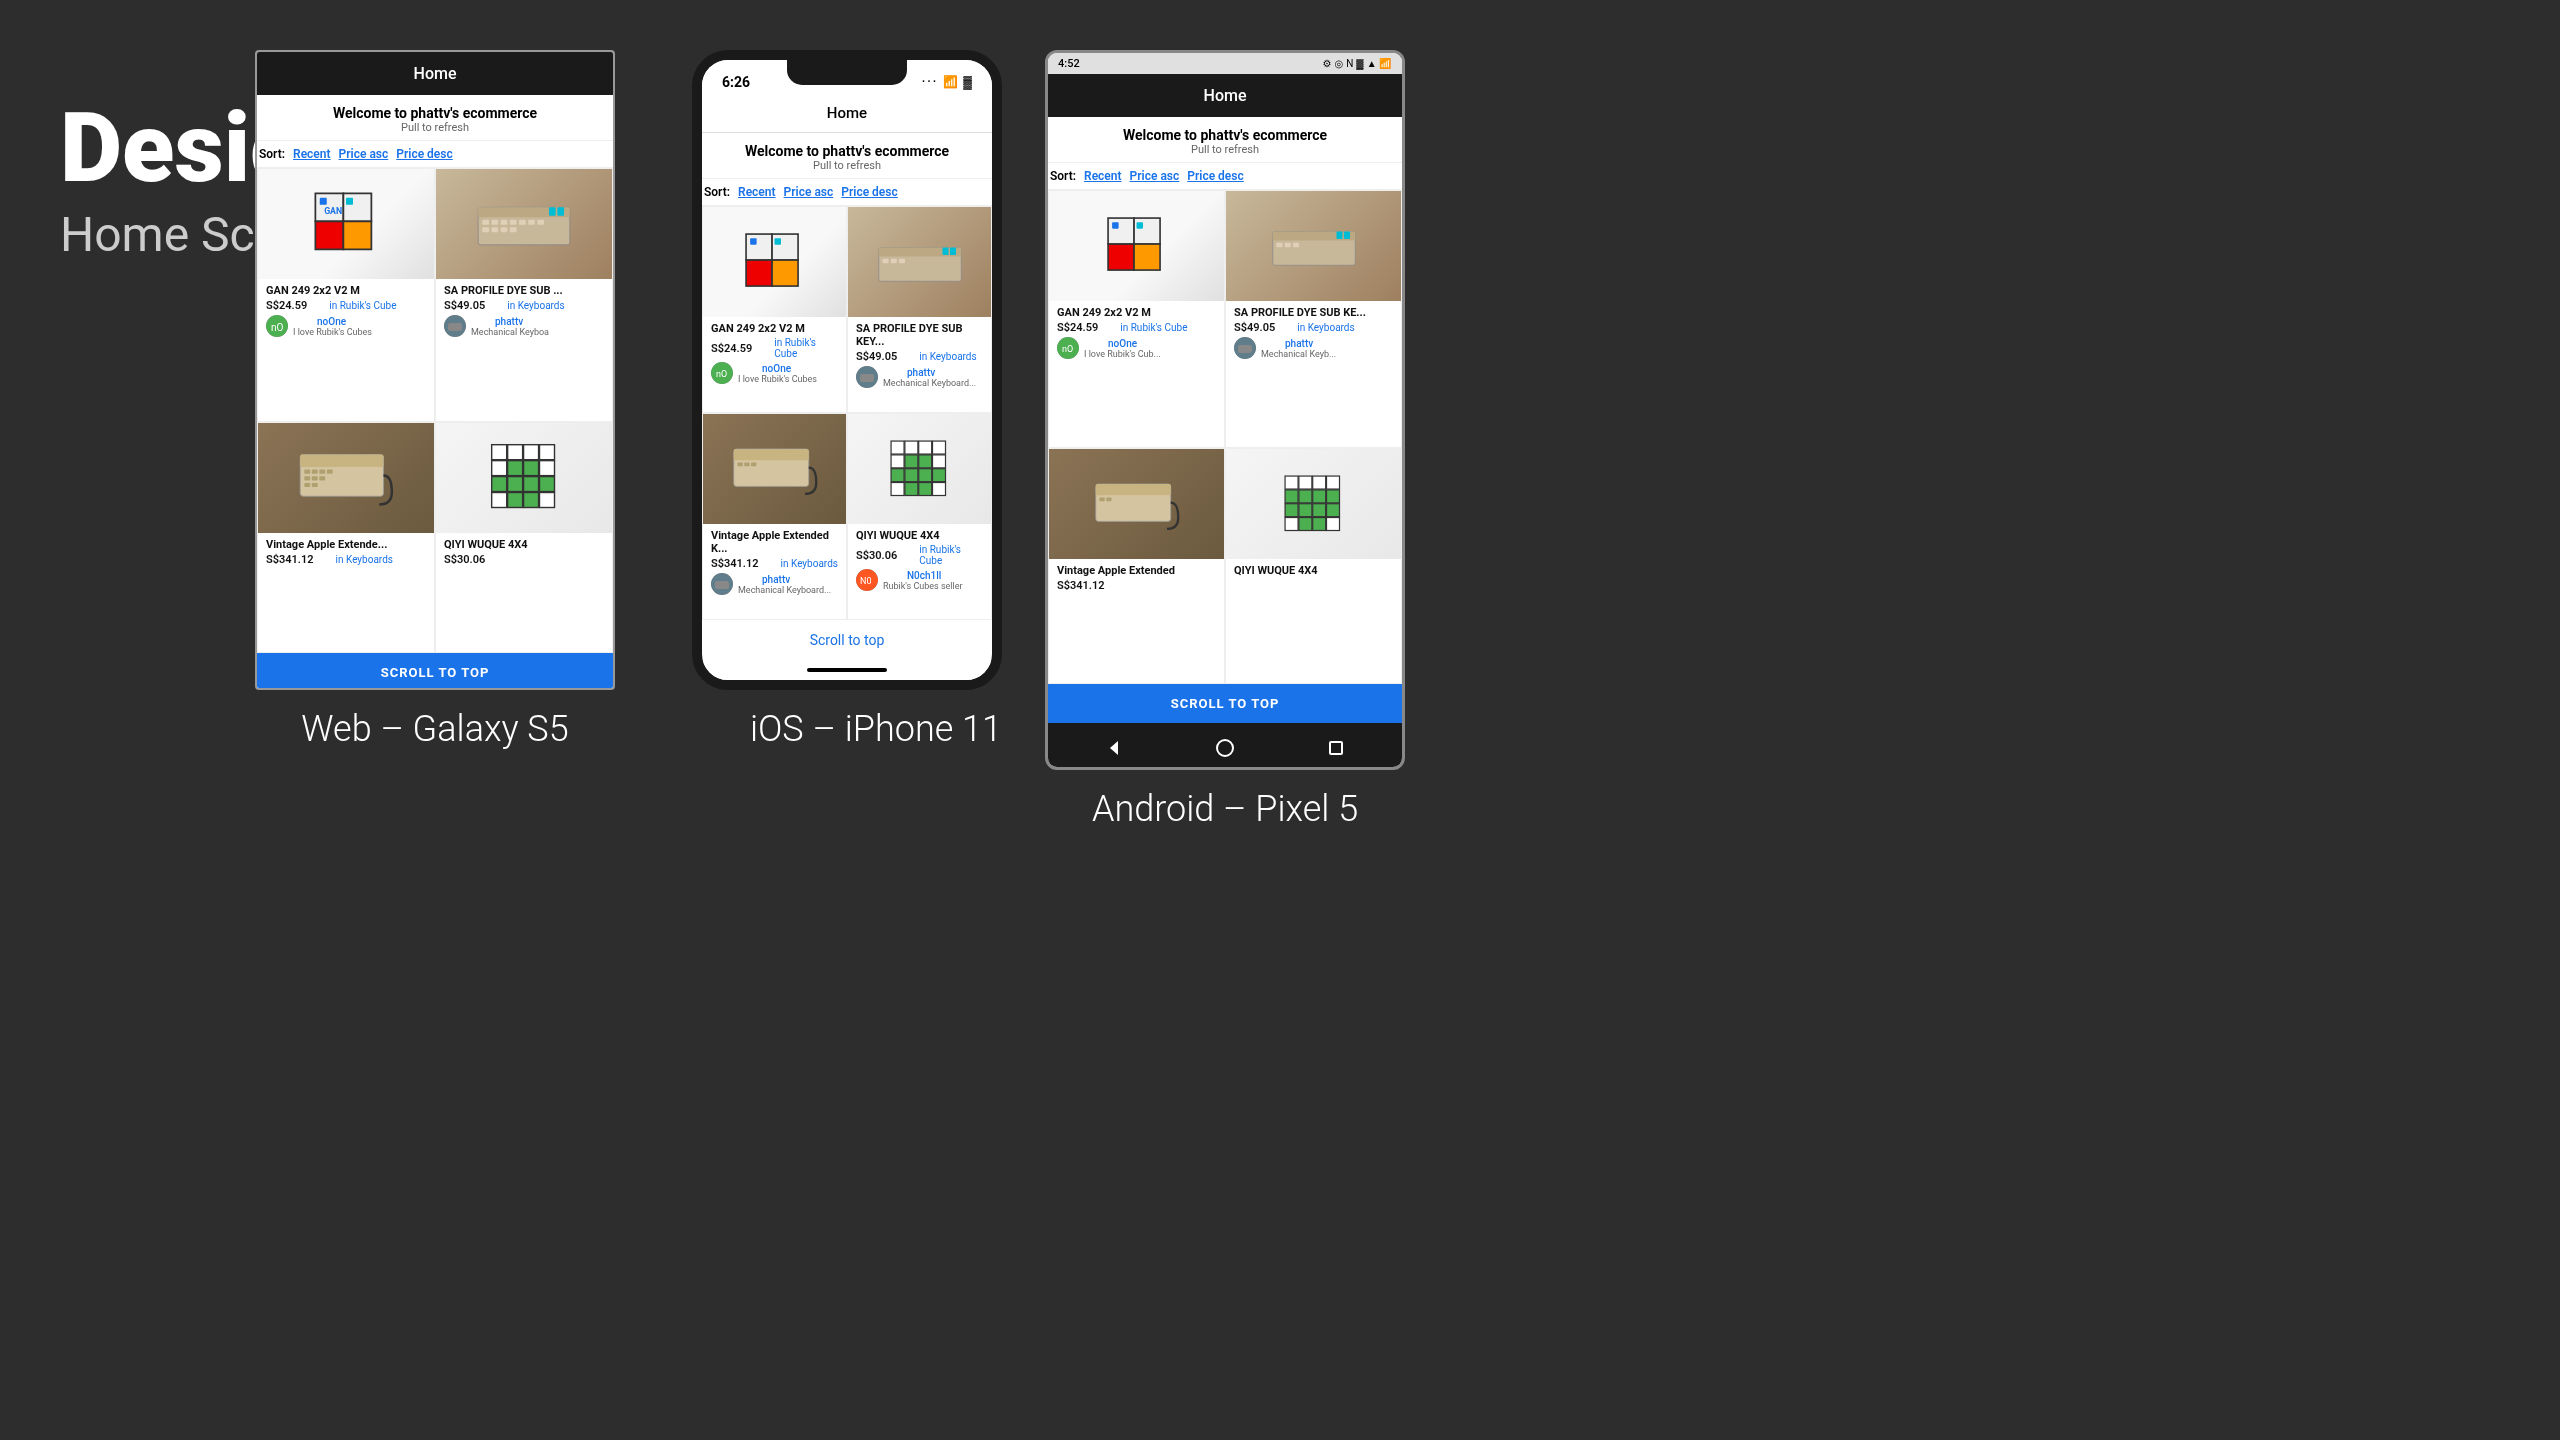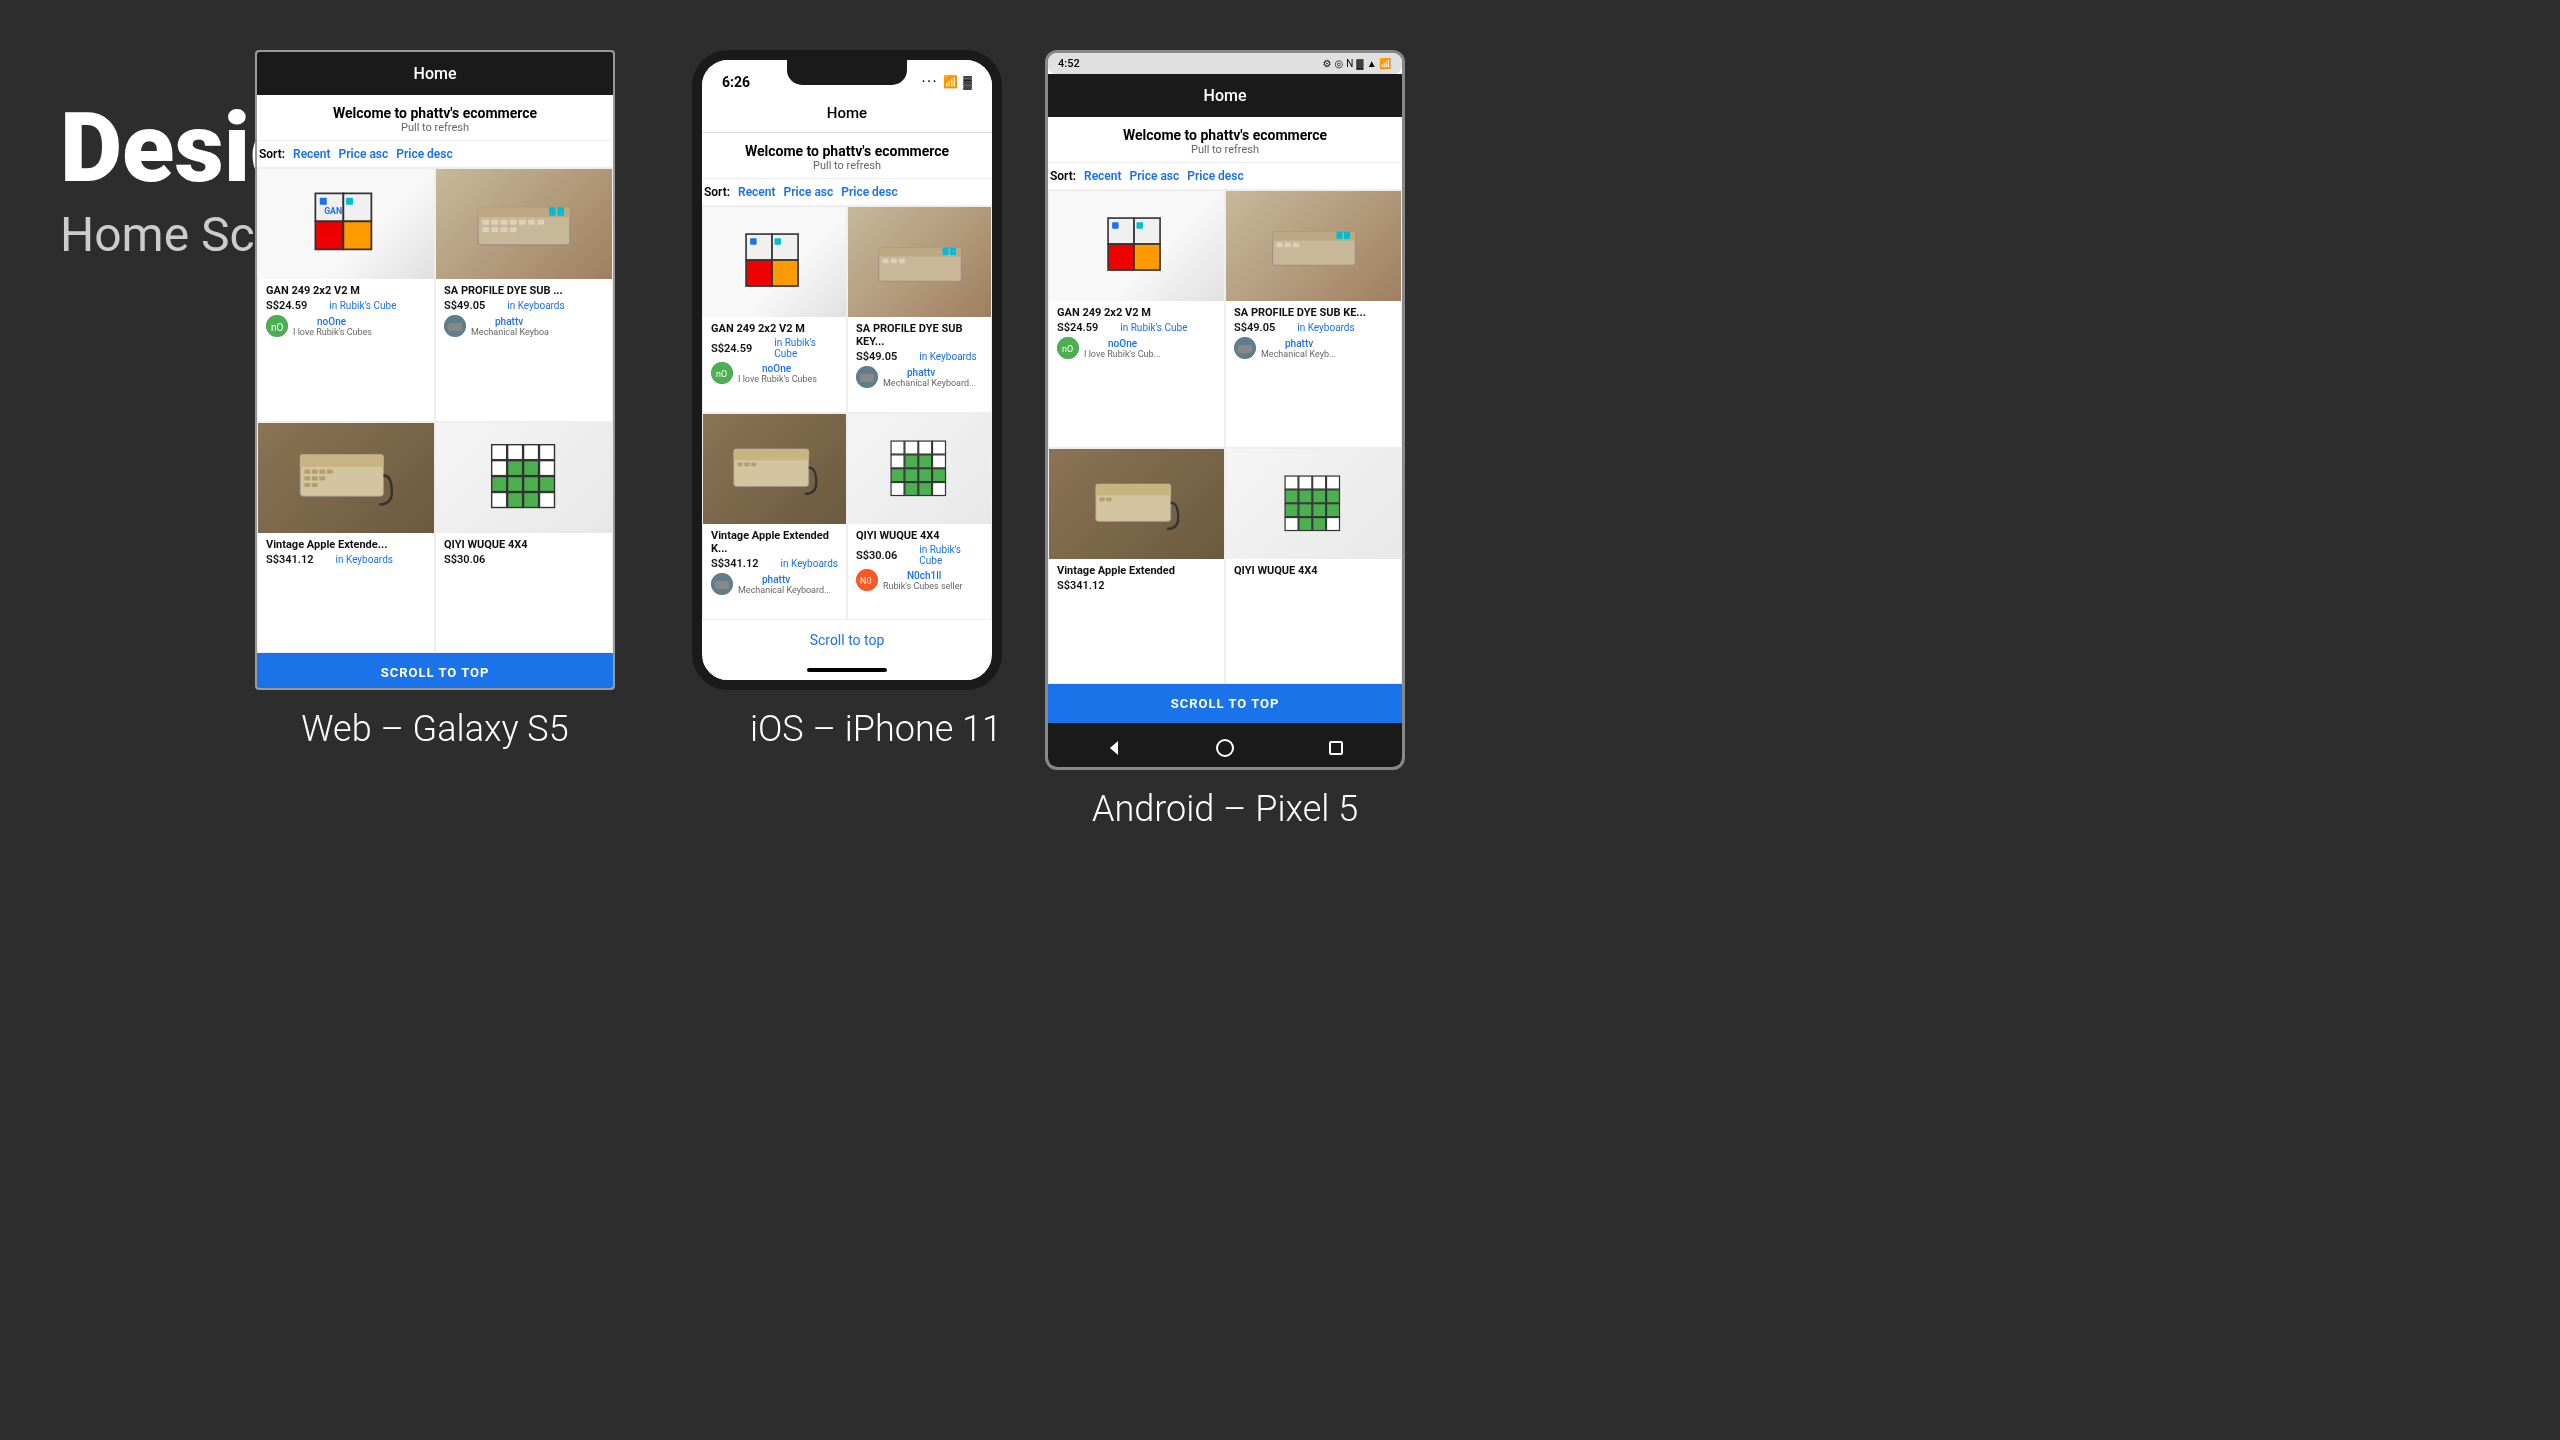"4:52" .status-bar-android { border-radius: 8px -> none }
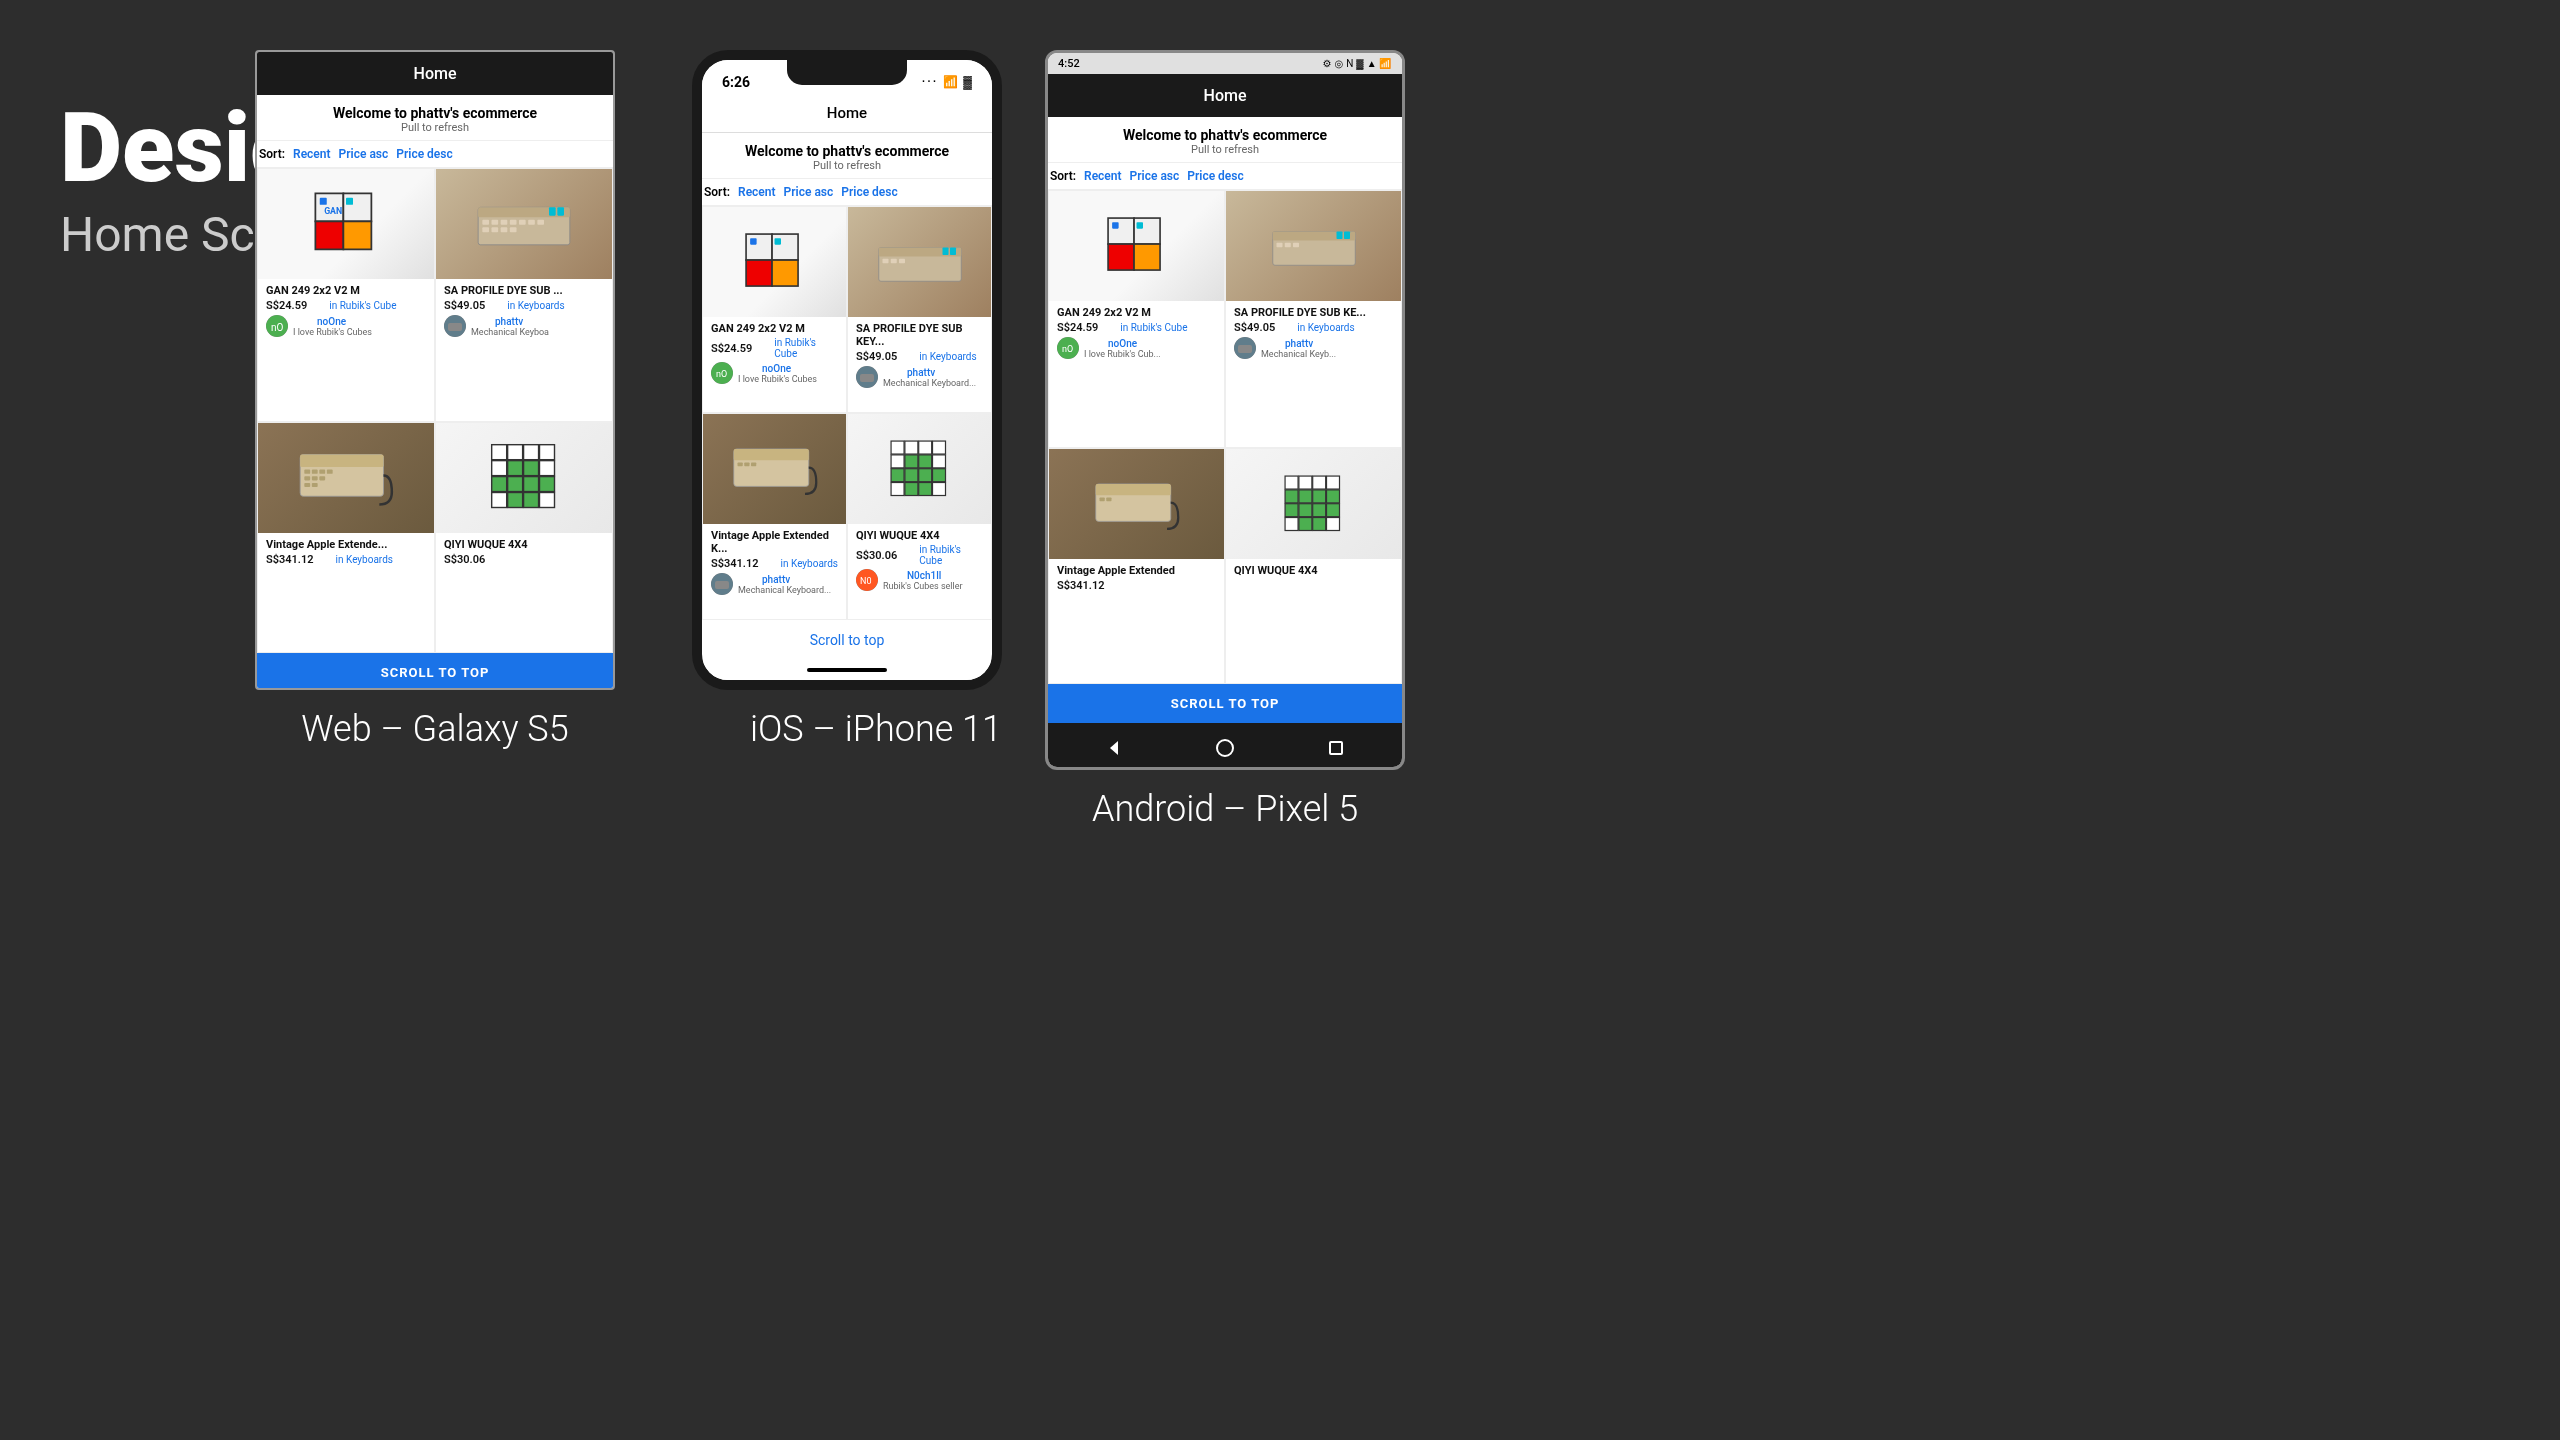"Recent" .sort-link { text-decoration: none -> underline }
